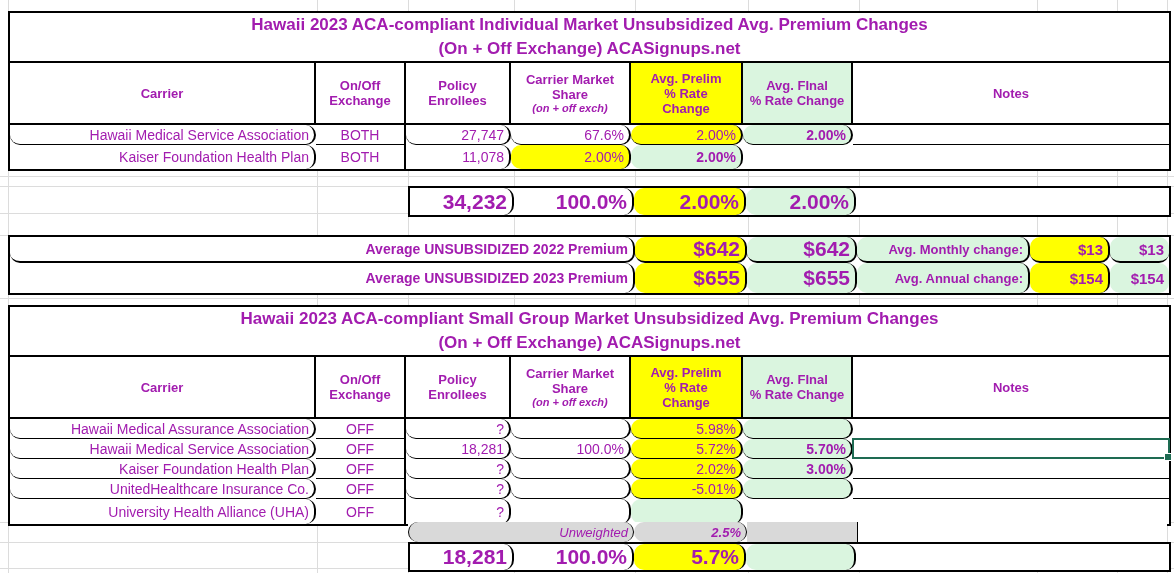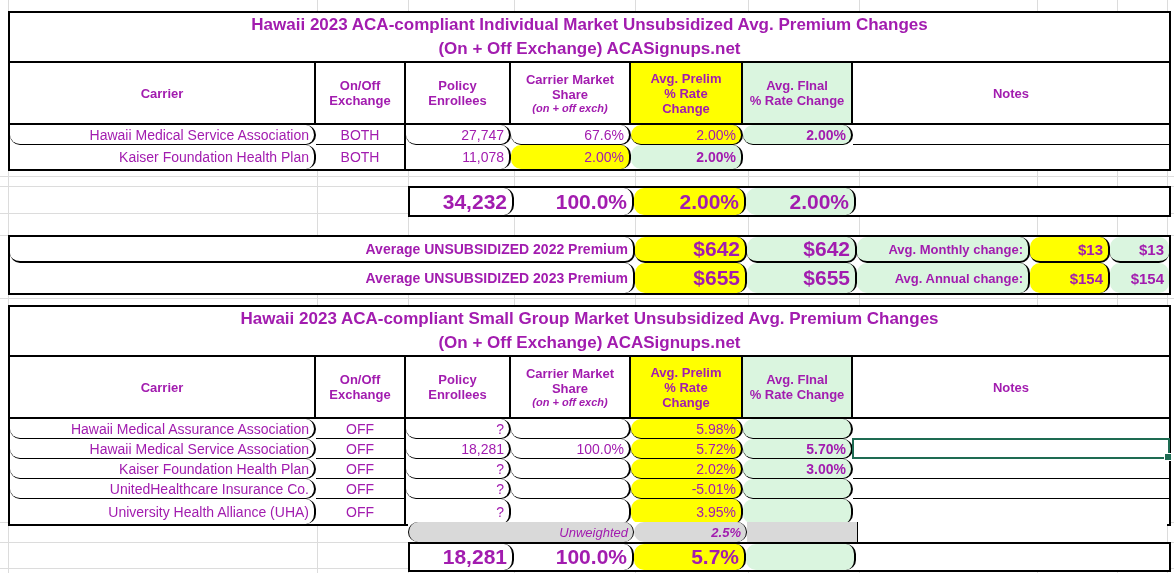"3.95%" div.cell { html: <div>3.95%</div> -> none }
